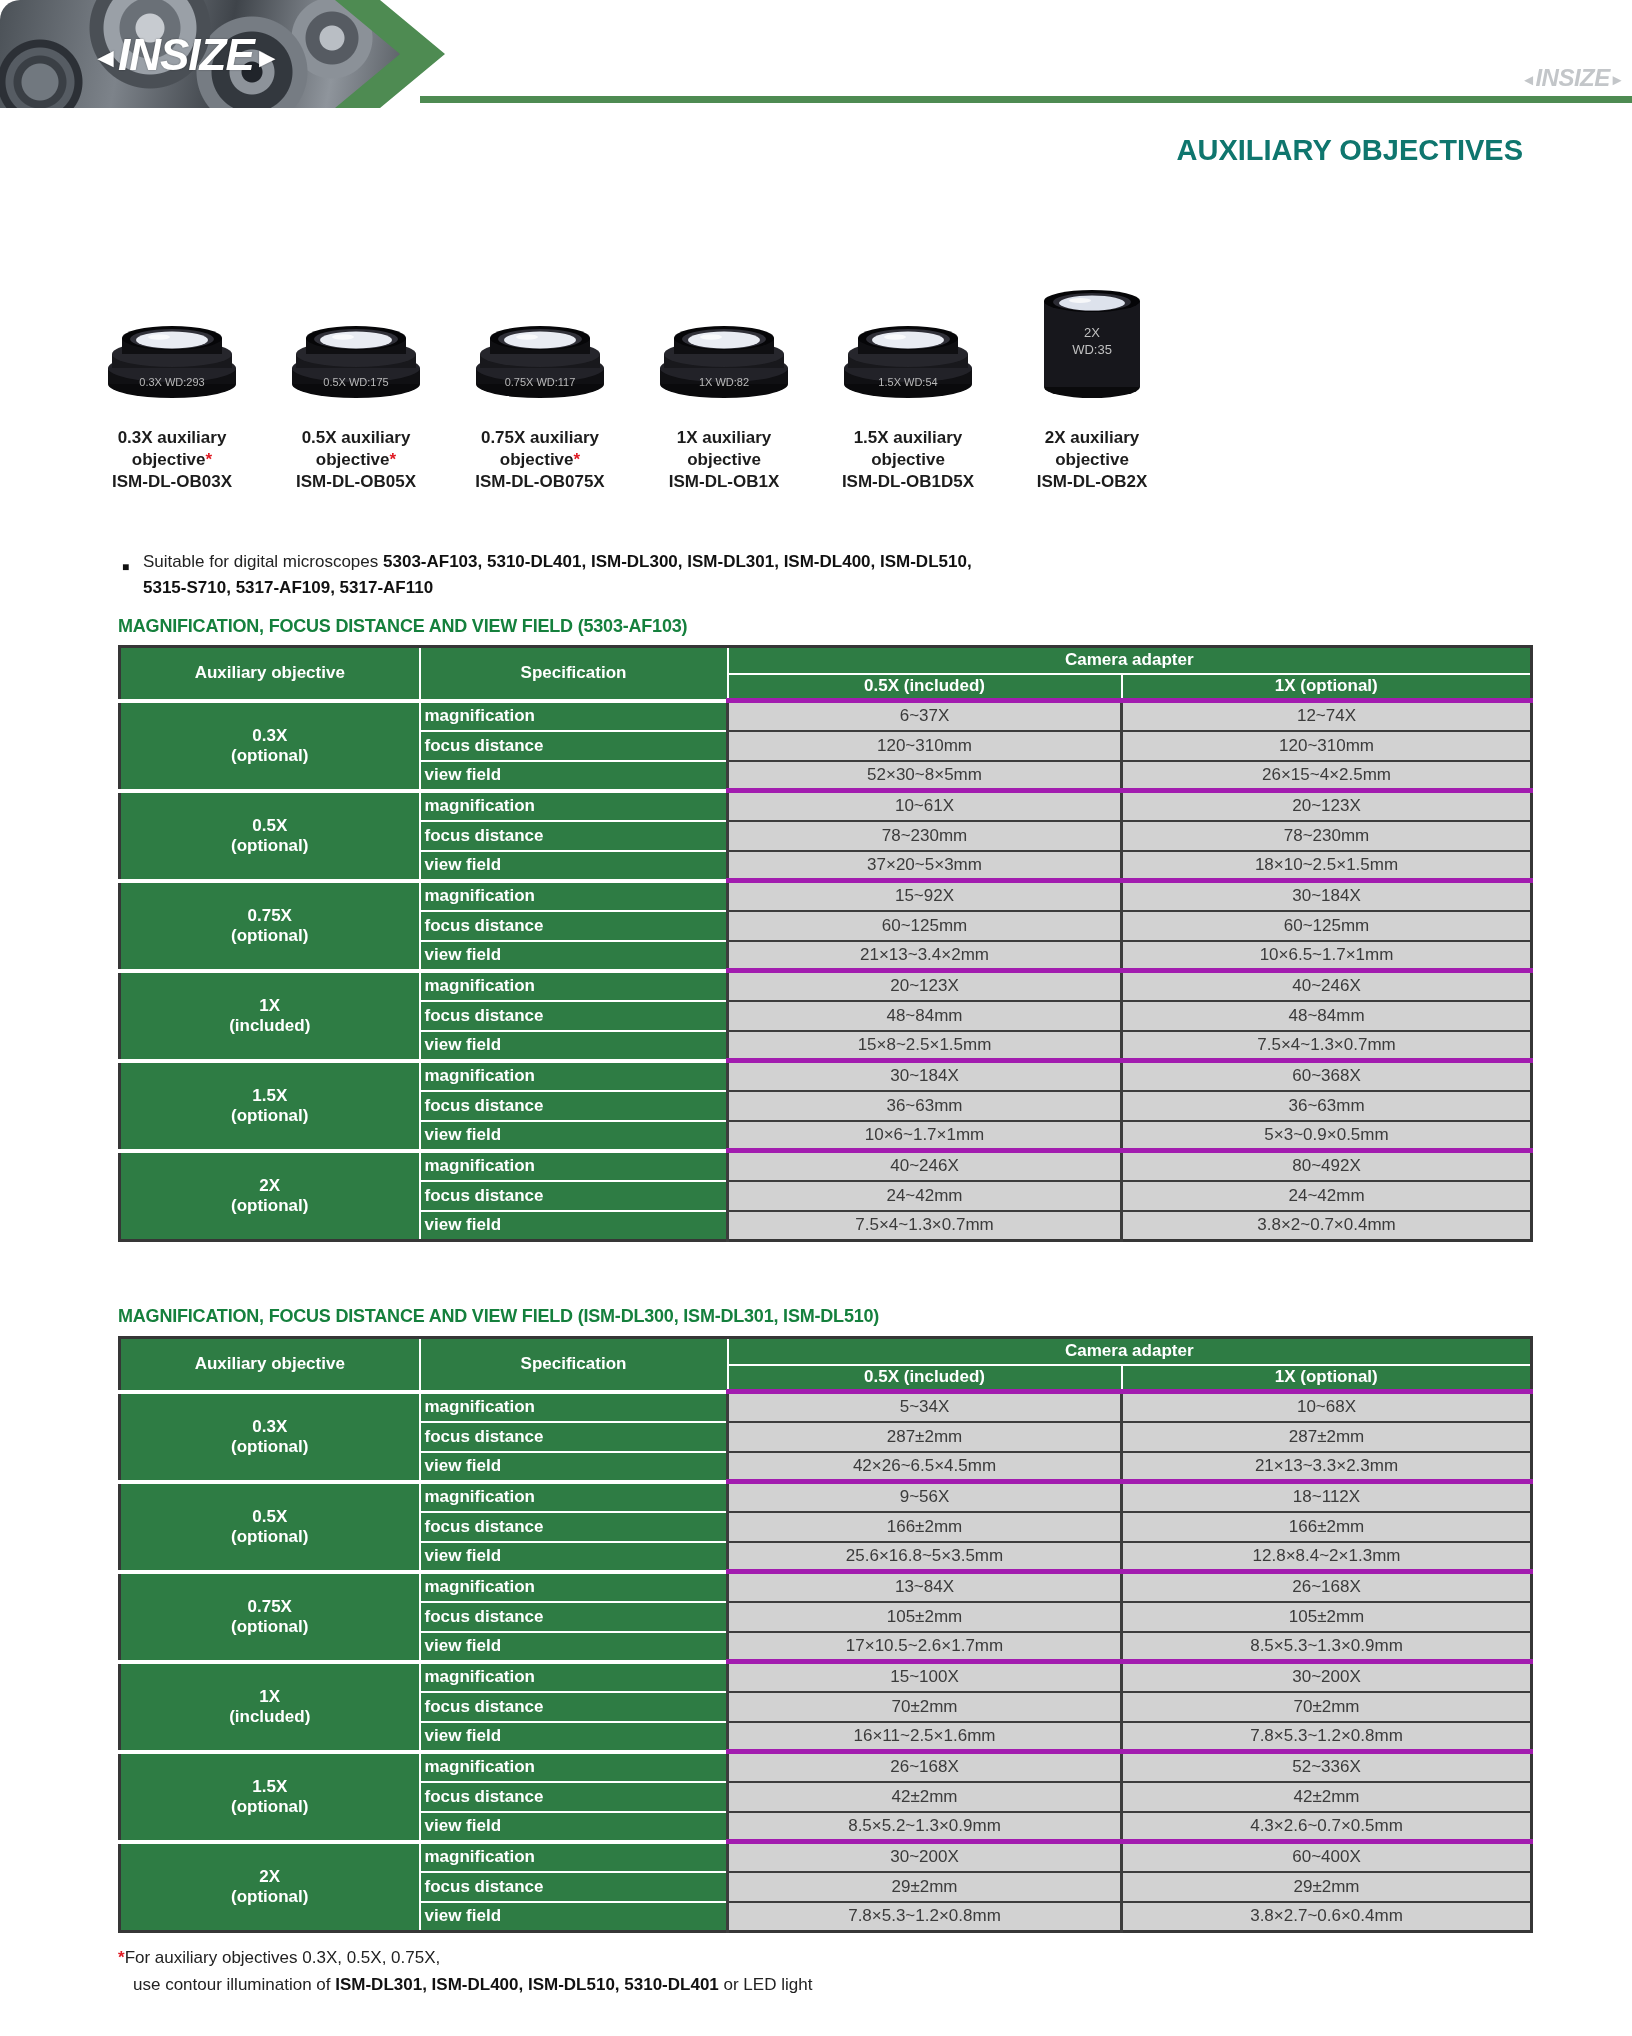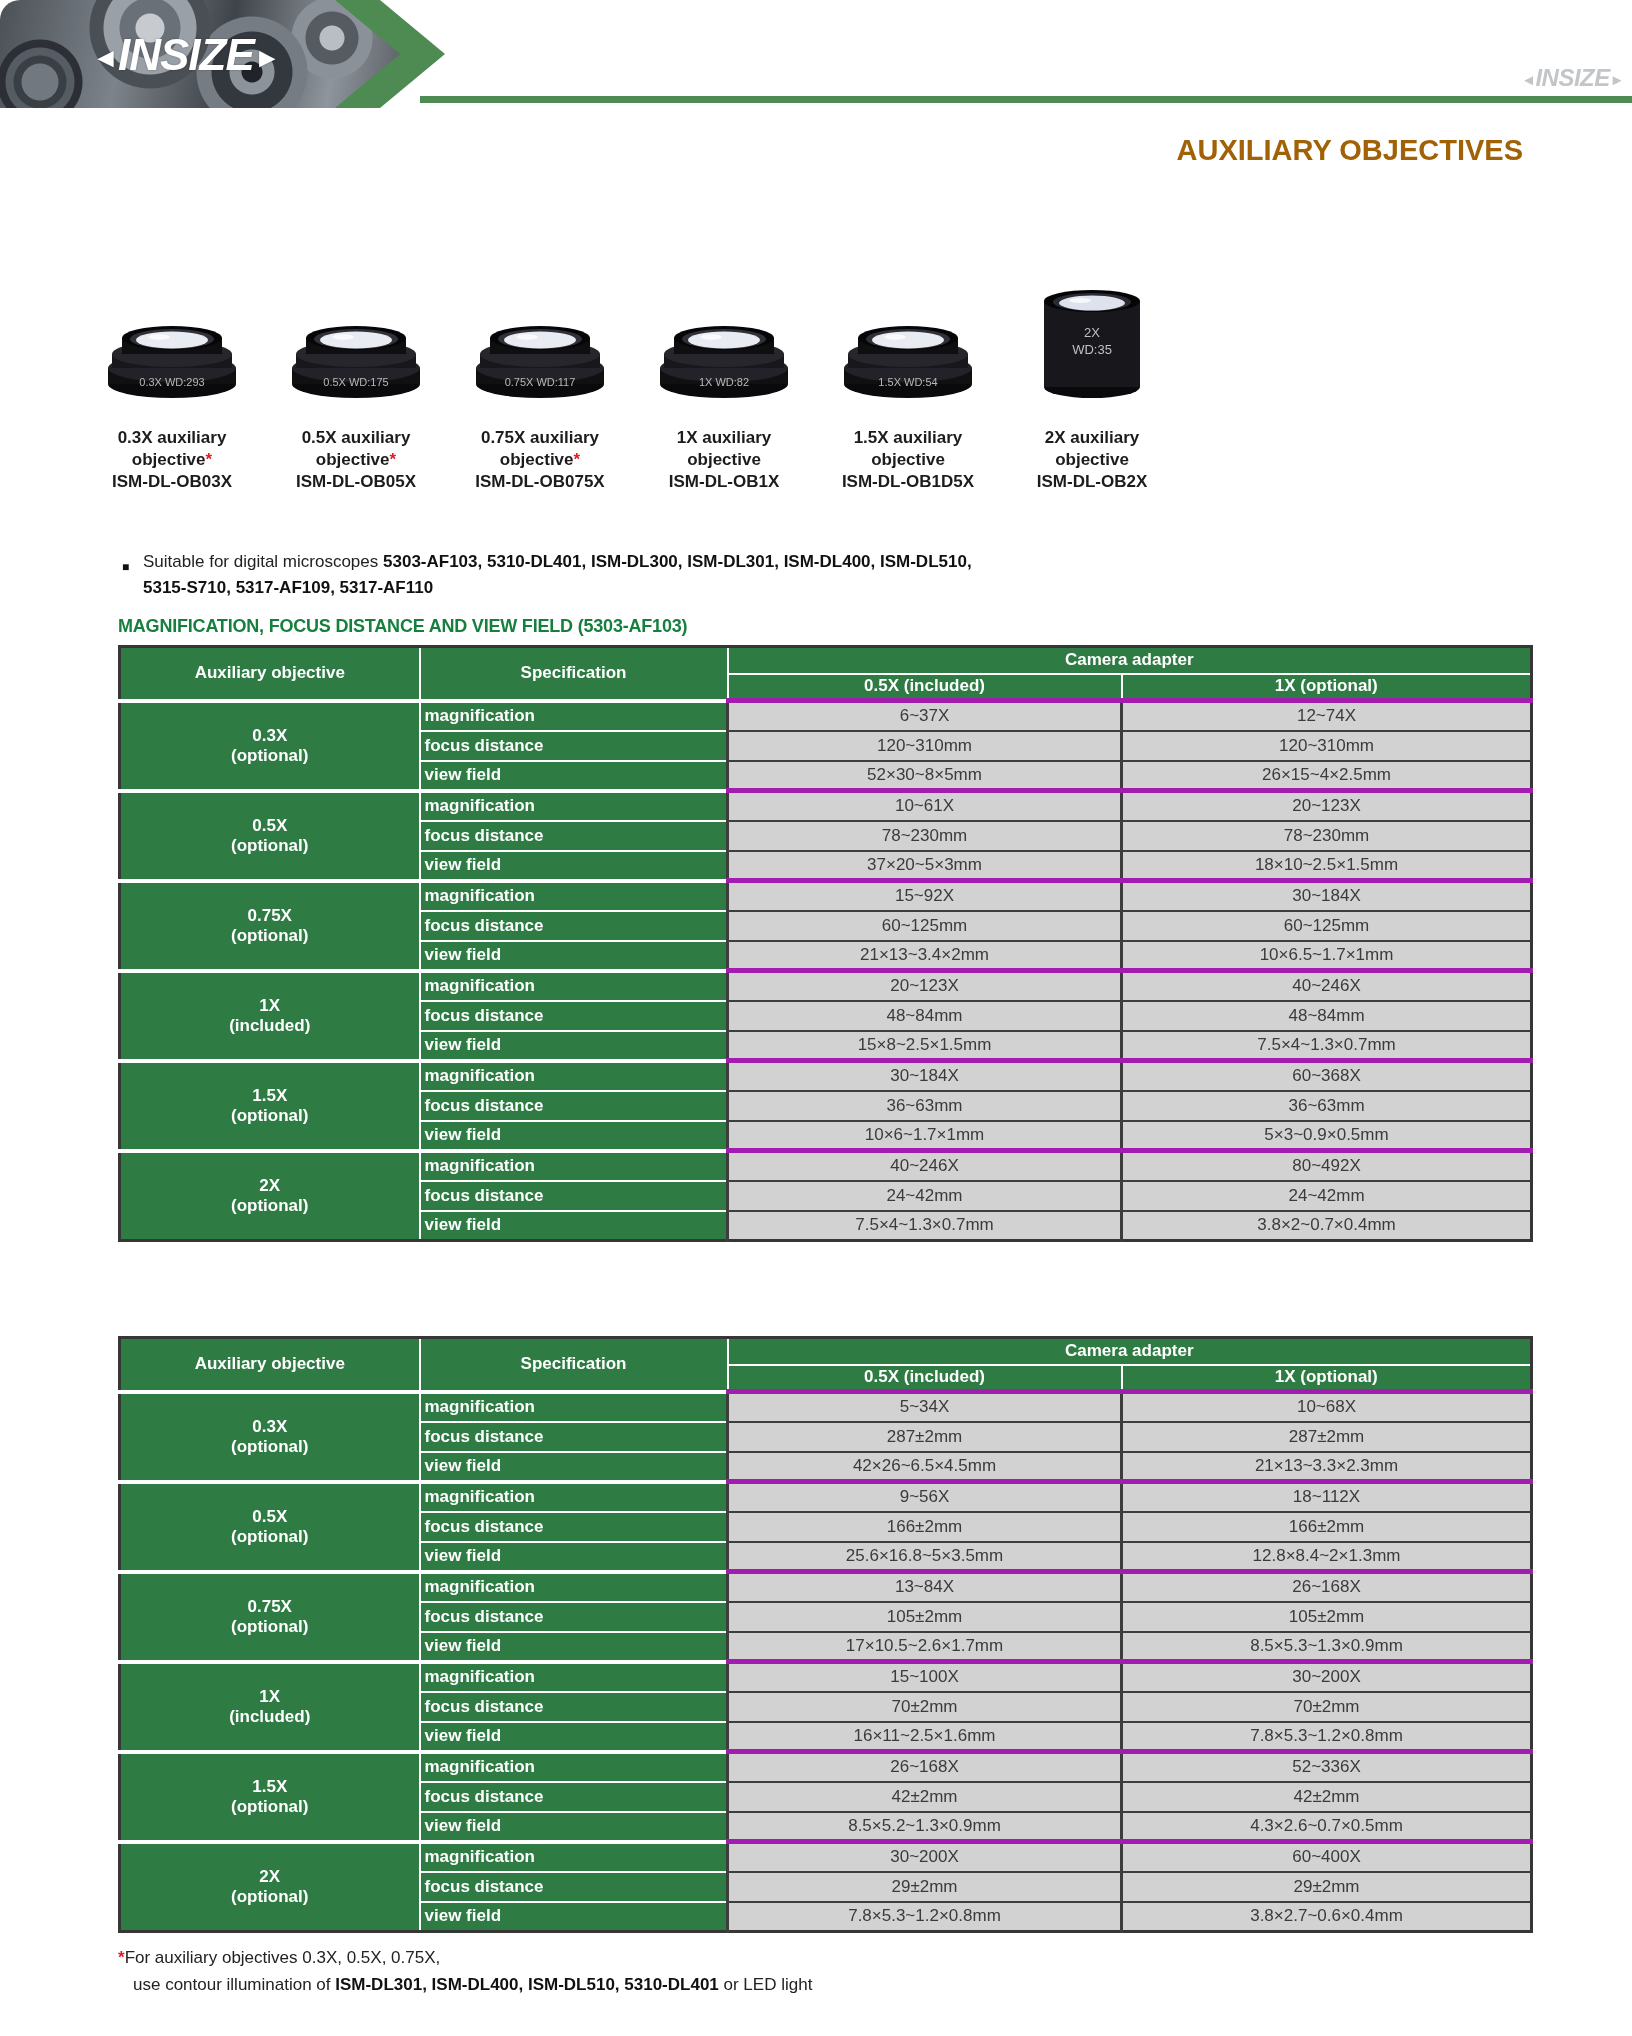"AUXILIARY OBJECTIVES" .page-title { color: #a16207 -> #0f766e }
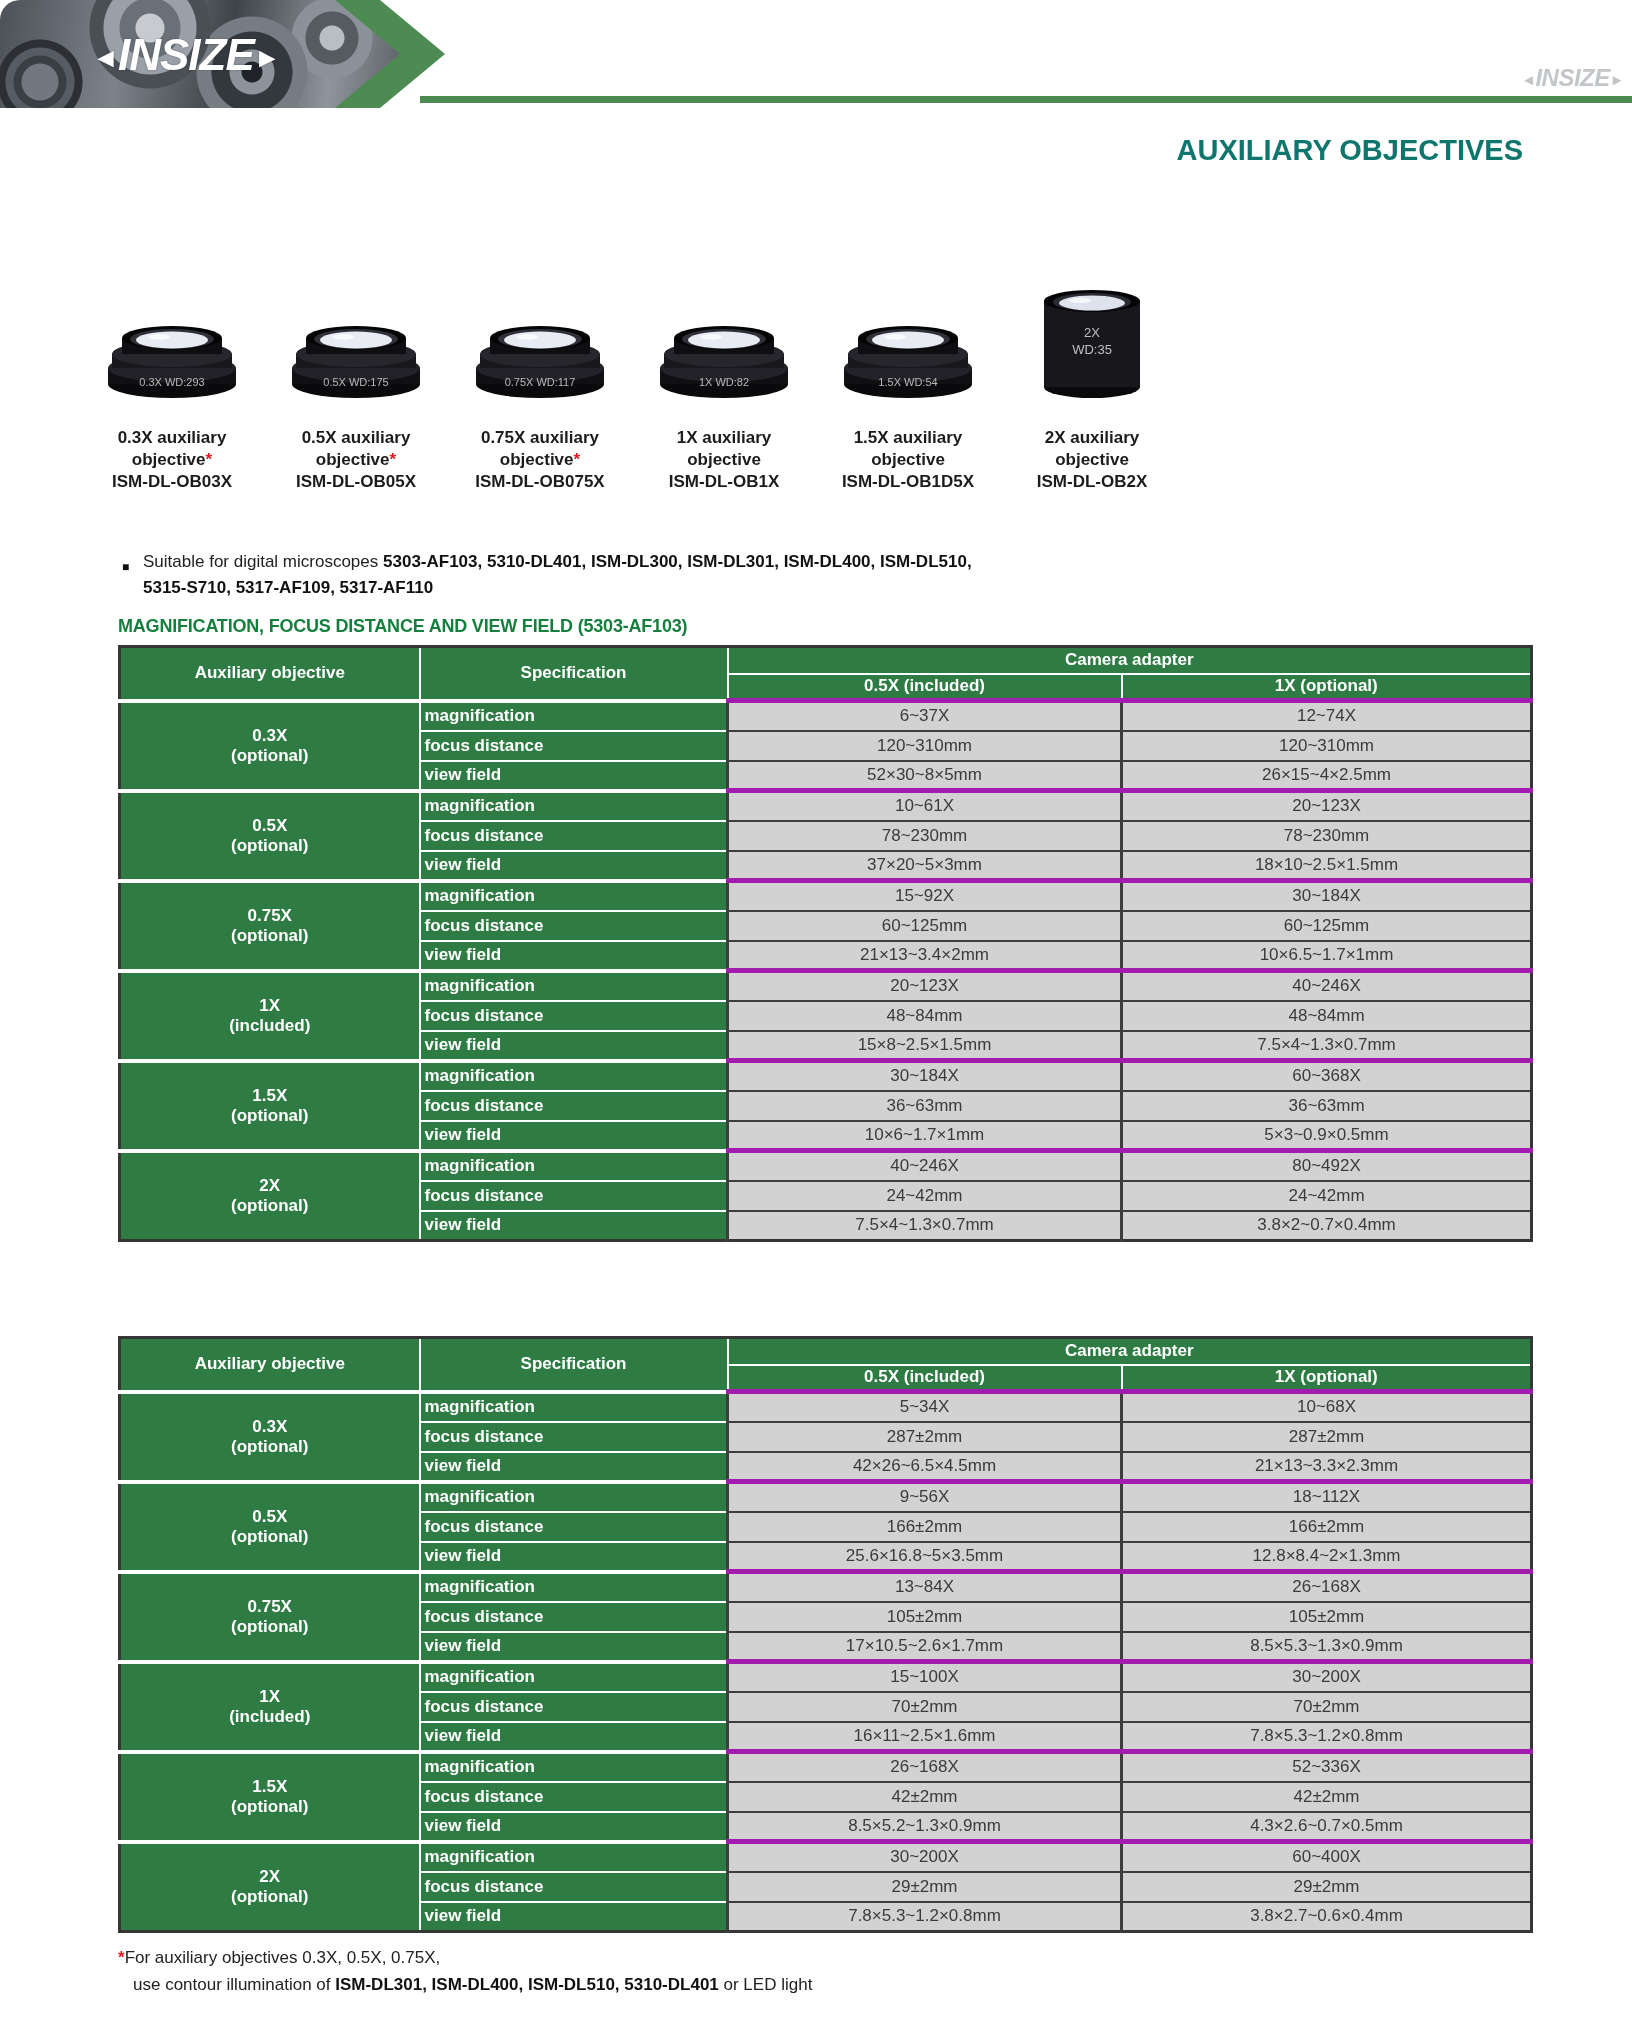"MAGNIFICATION, FOCUS DISTANCE AND VIEW FIELD (ISM-DL300," div.tbl-heading { html: none -> <div>MAGNIFICATION, FOCUS DISTANCE AND VIEW FIELD (ISM-DL300, ISM-DL301, ISM-DL510)</div> }
